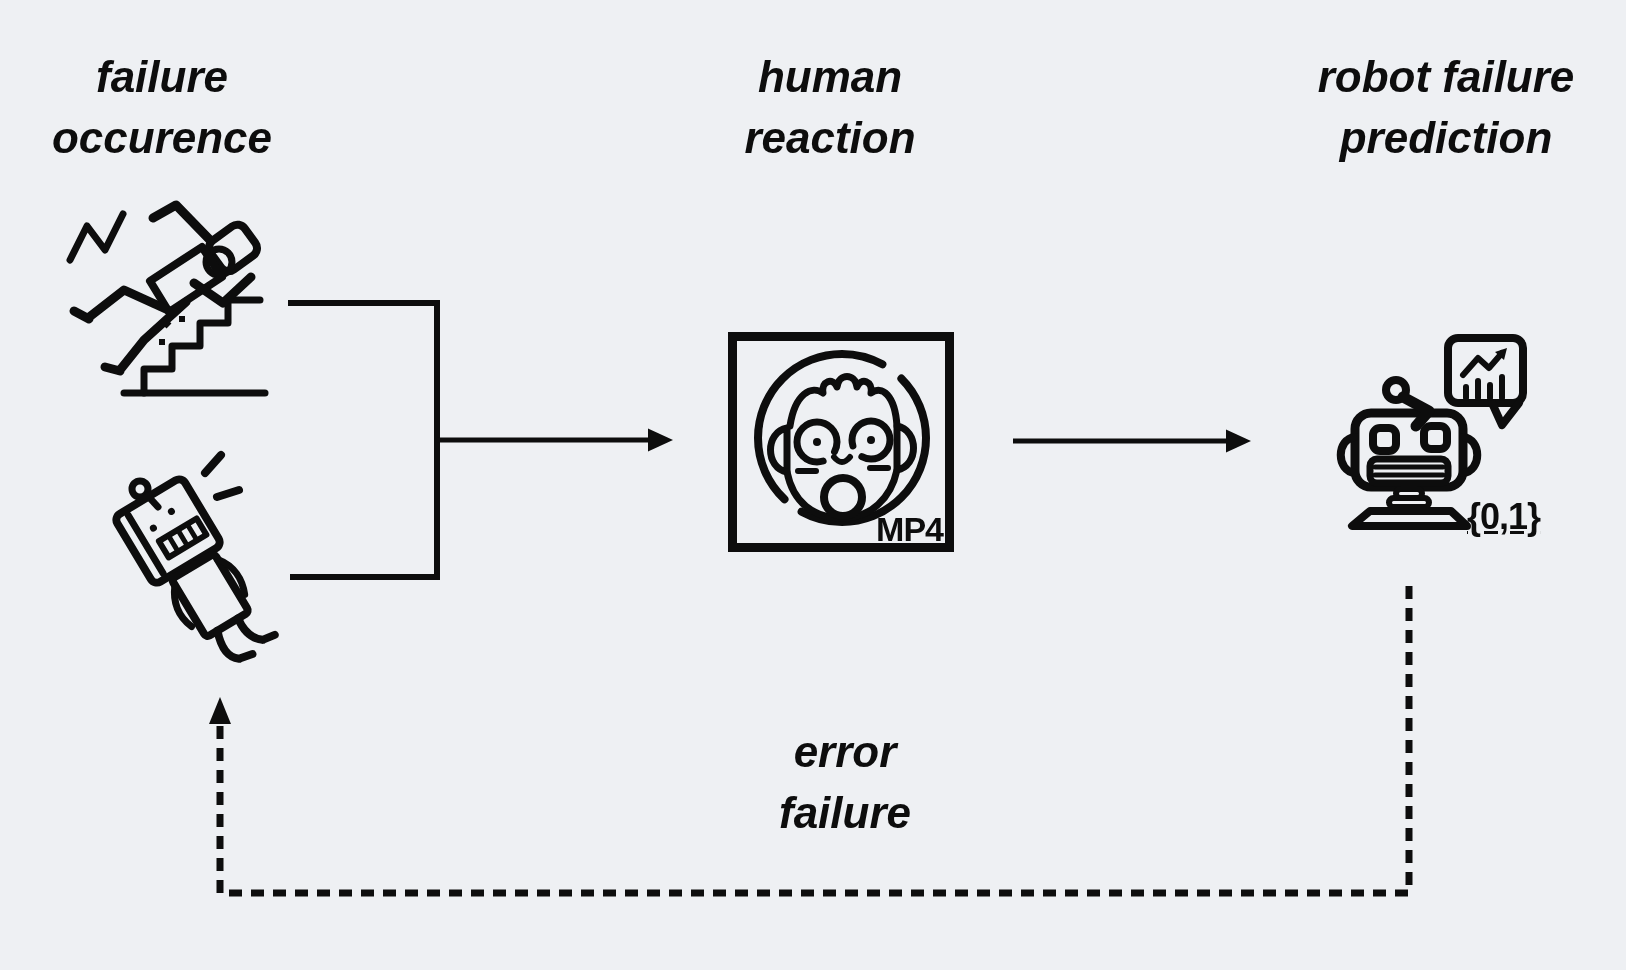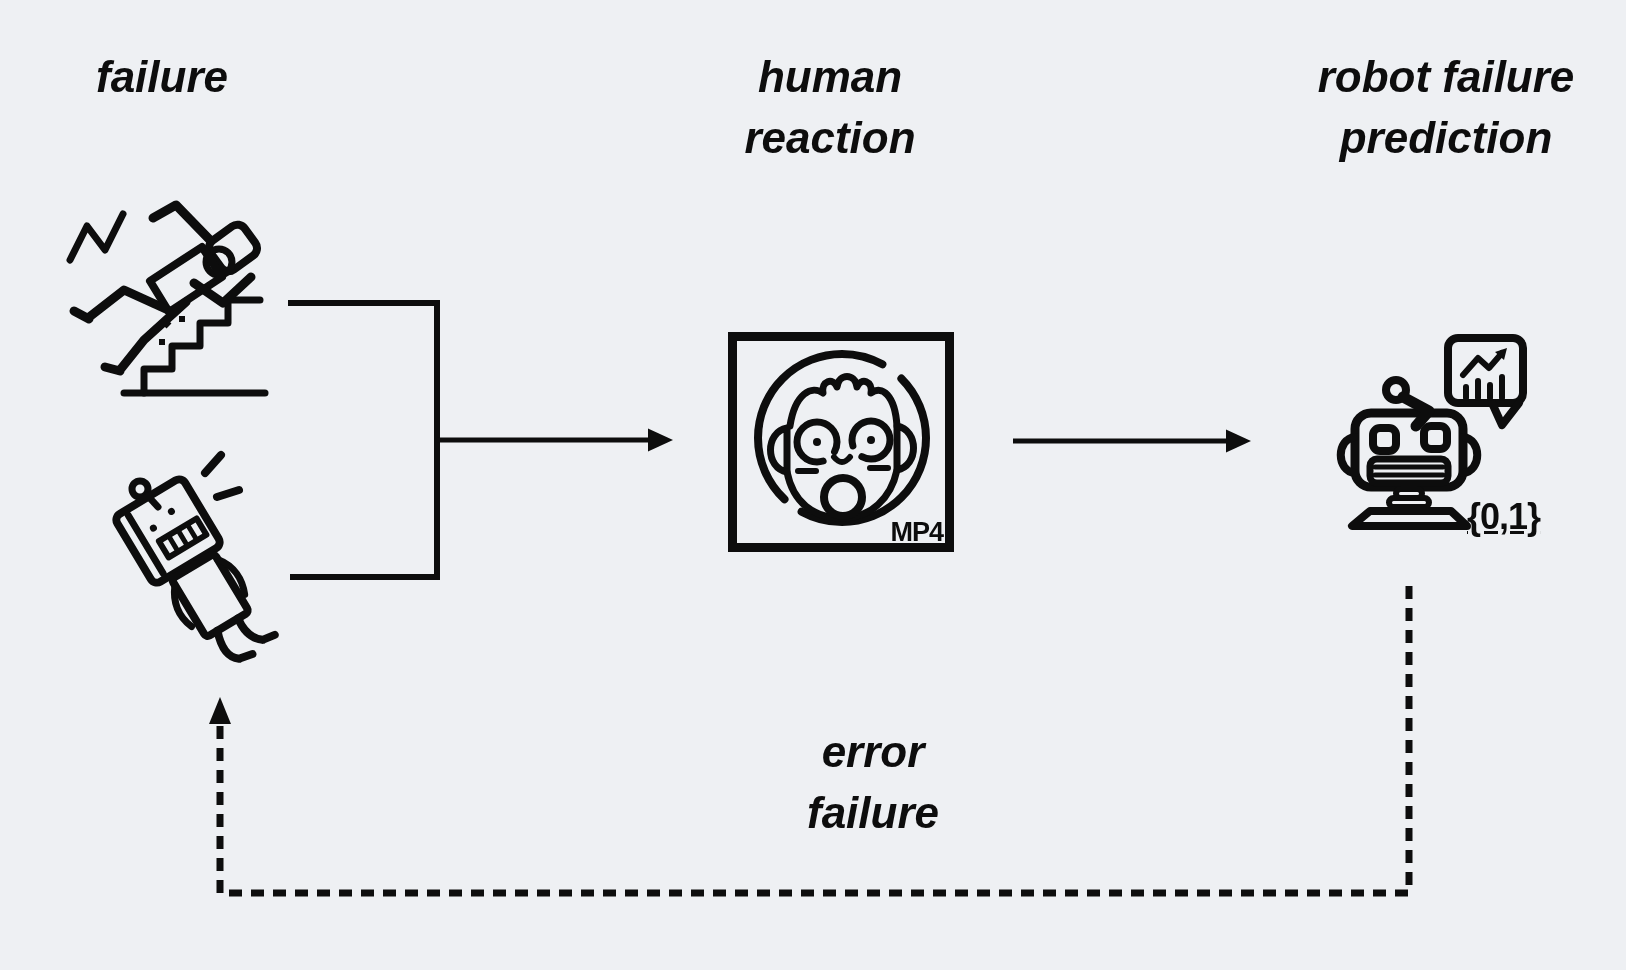"occurence" span { html: none -> <span>occurence</span> }
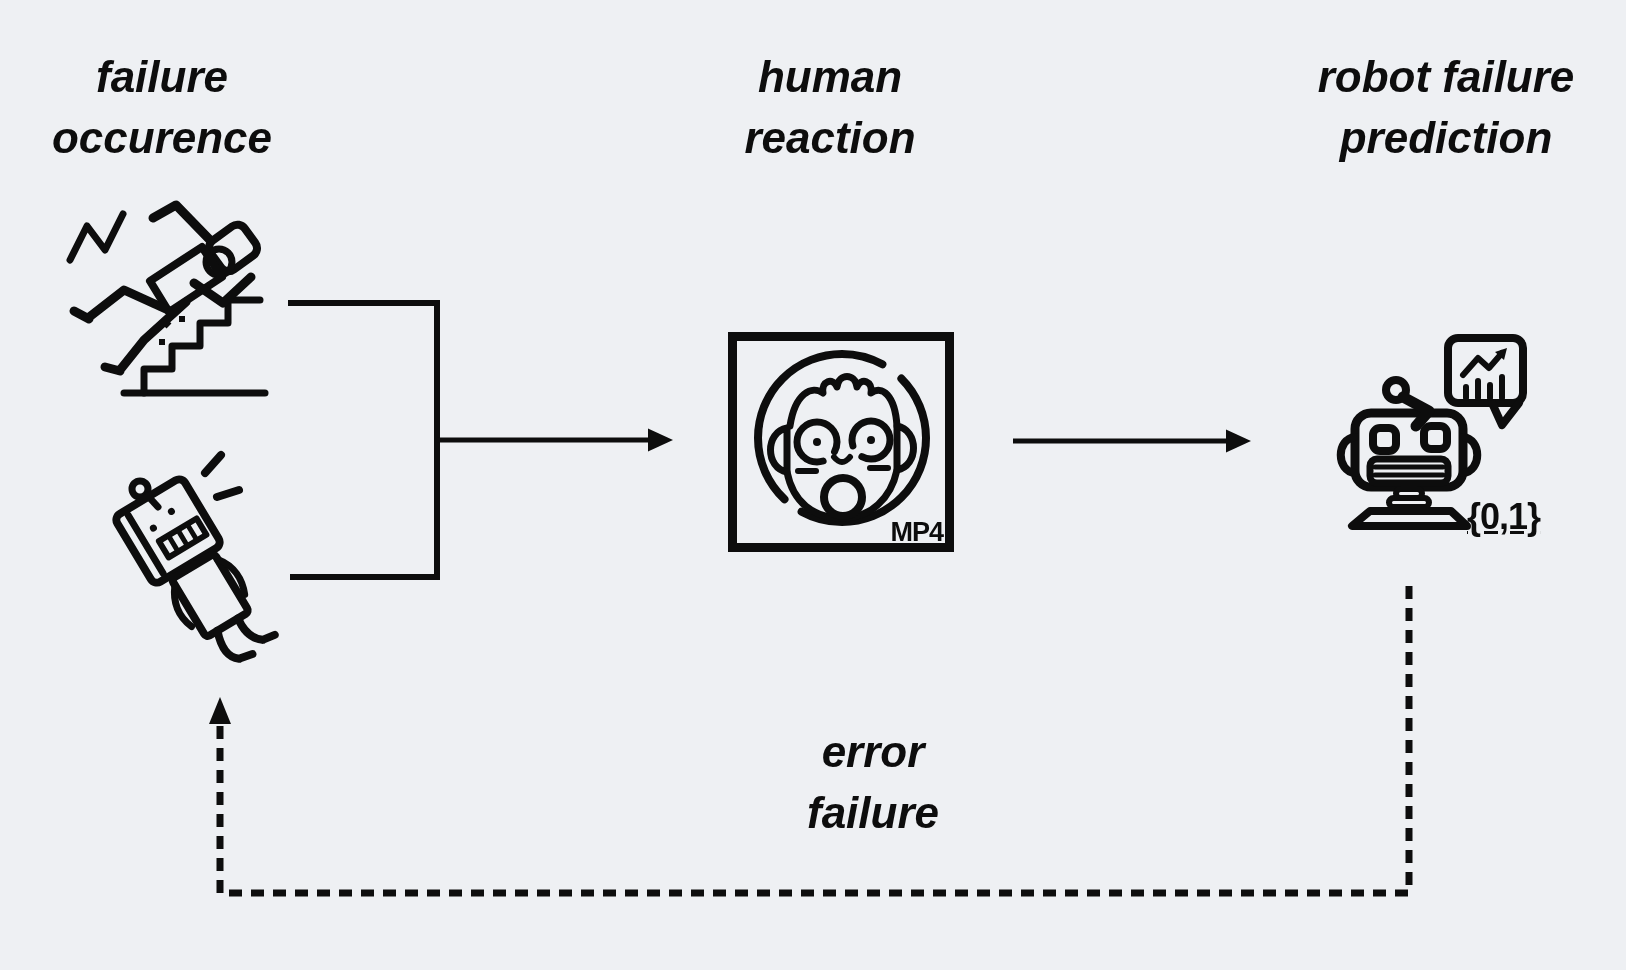"MP4" .mp4 { font-size: 27px -> 34px }
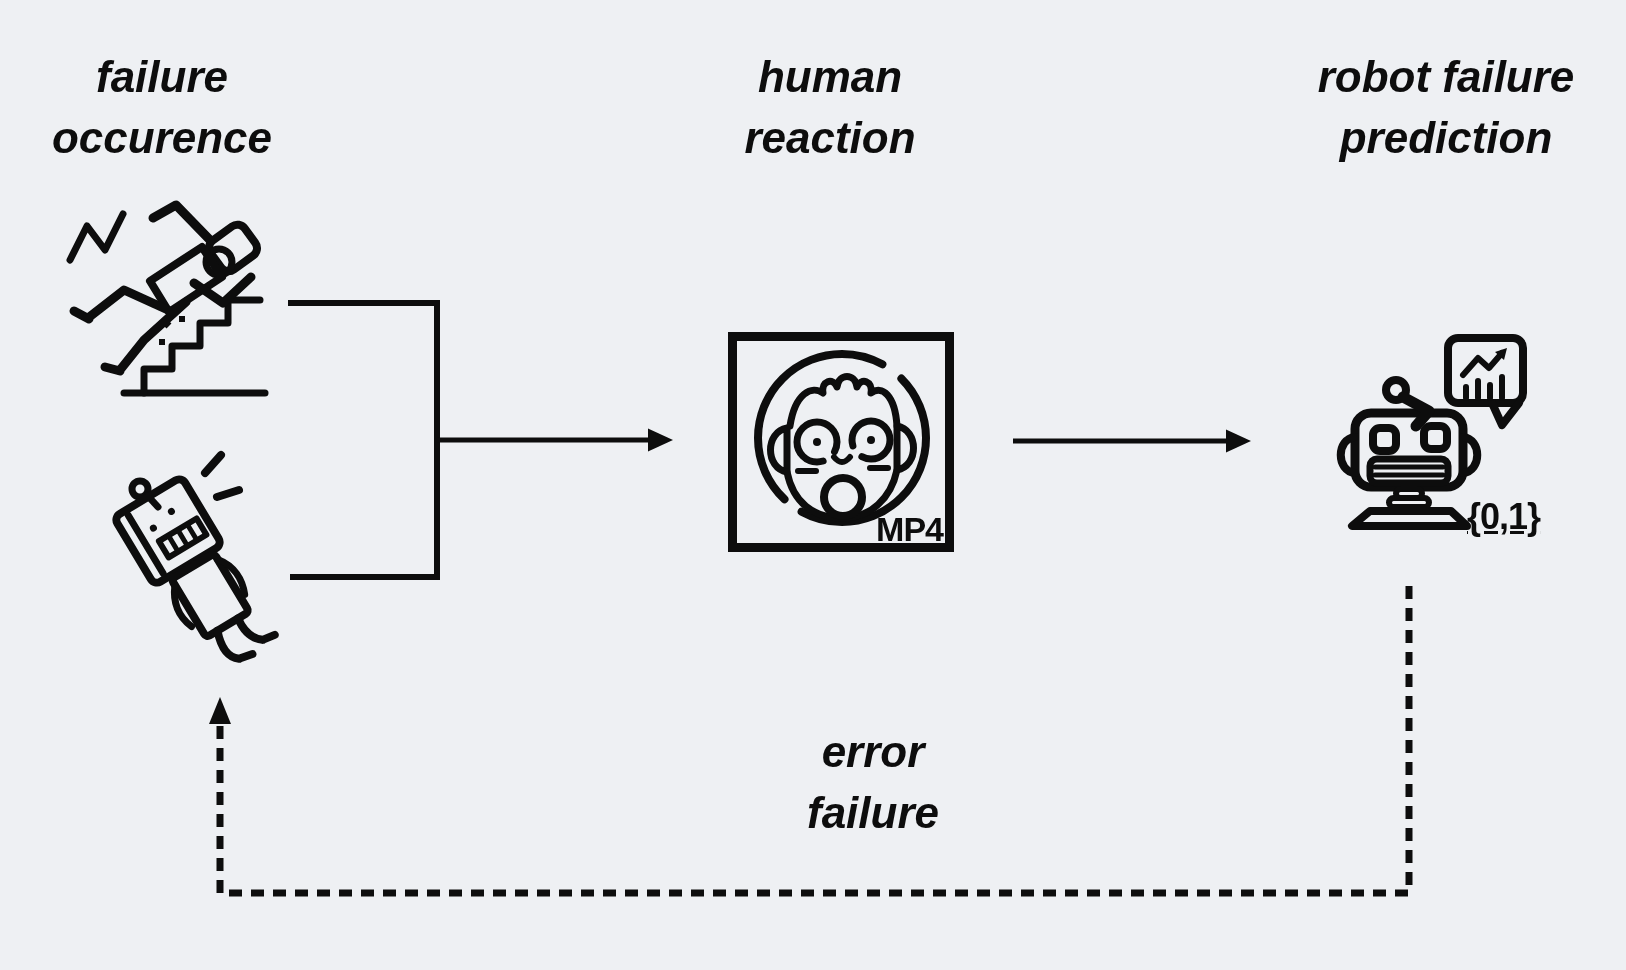"error" div.title { margin-left: 28px -> none }
